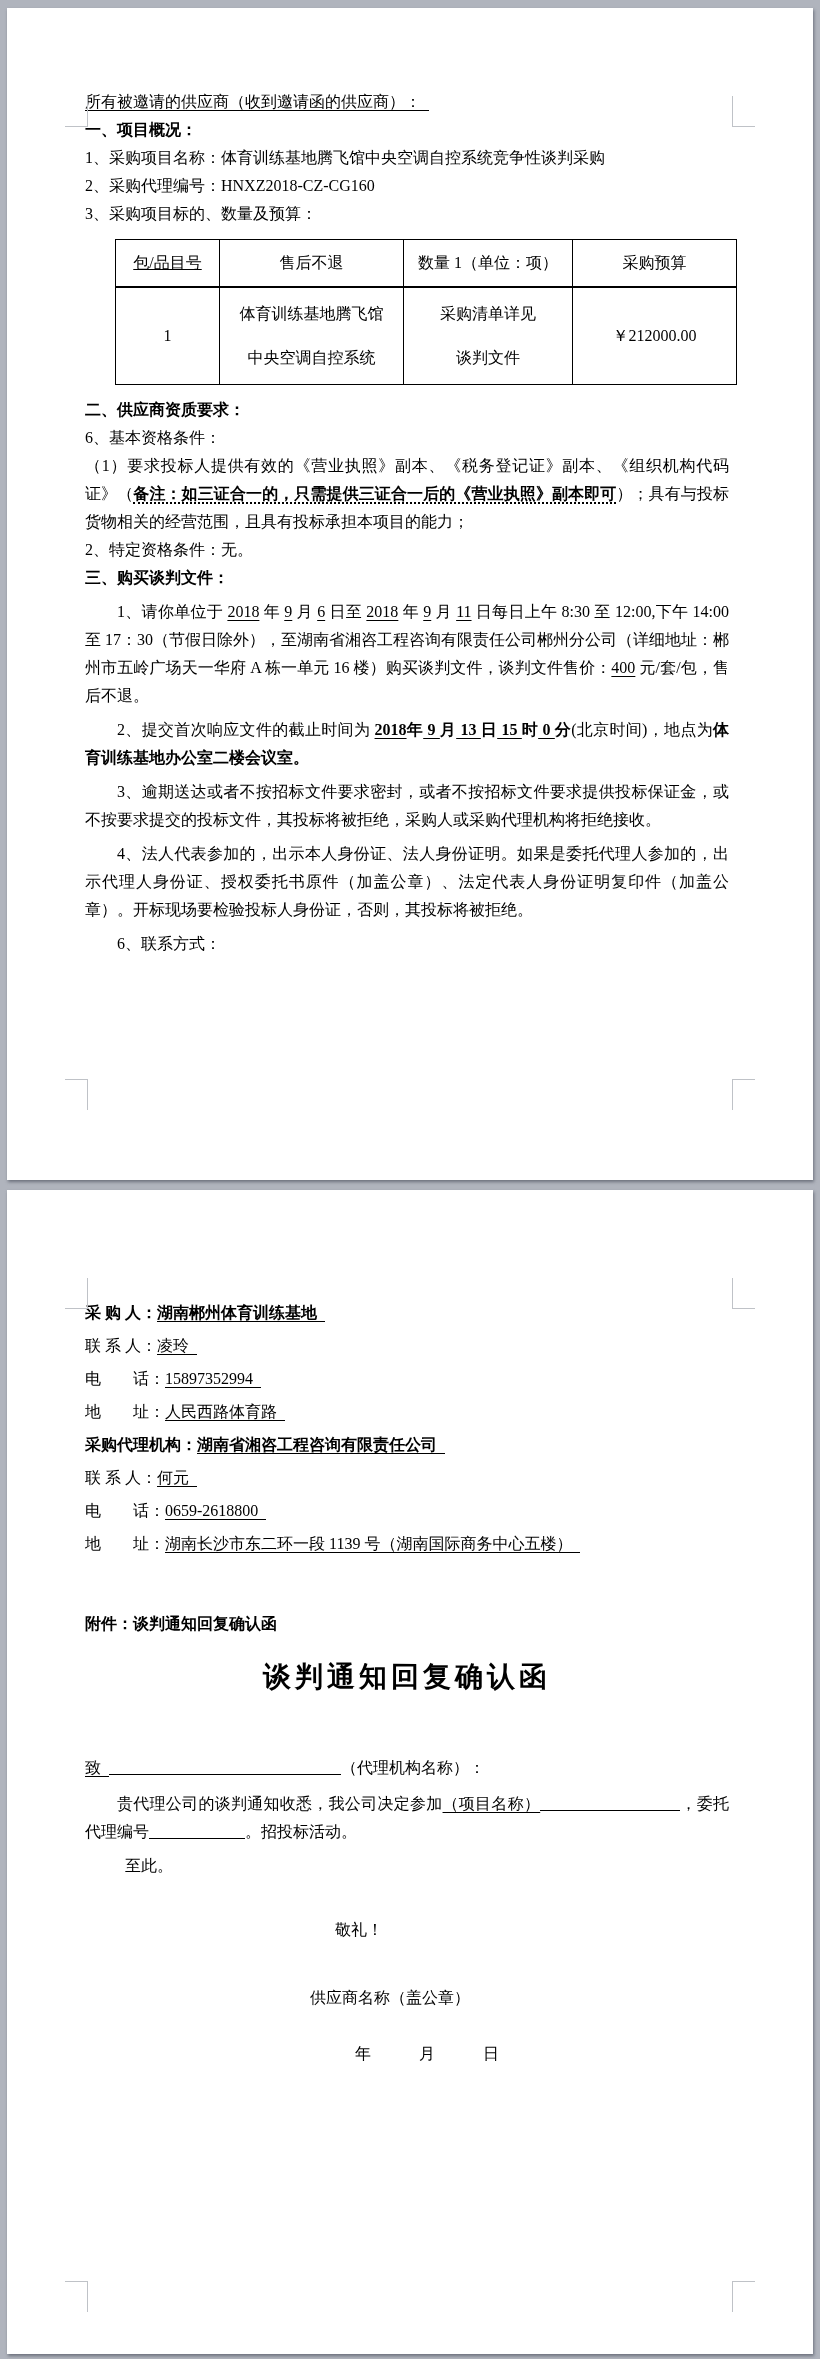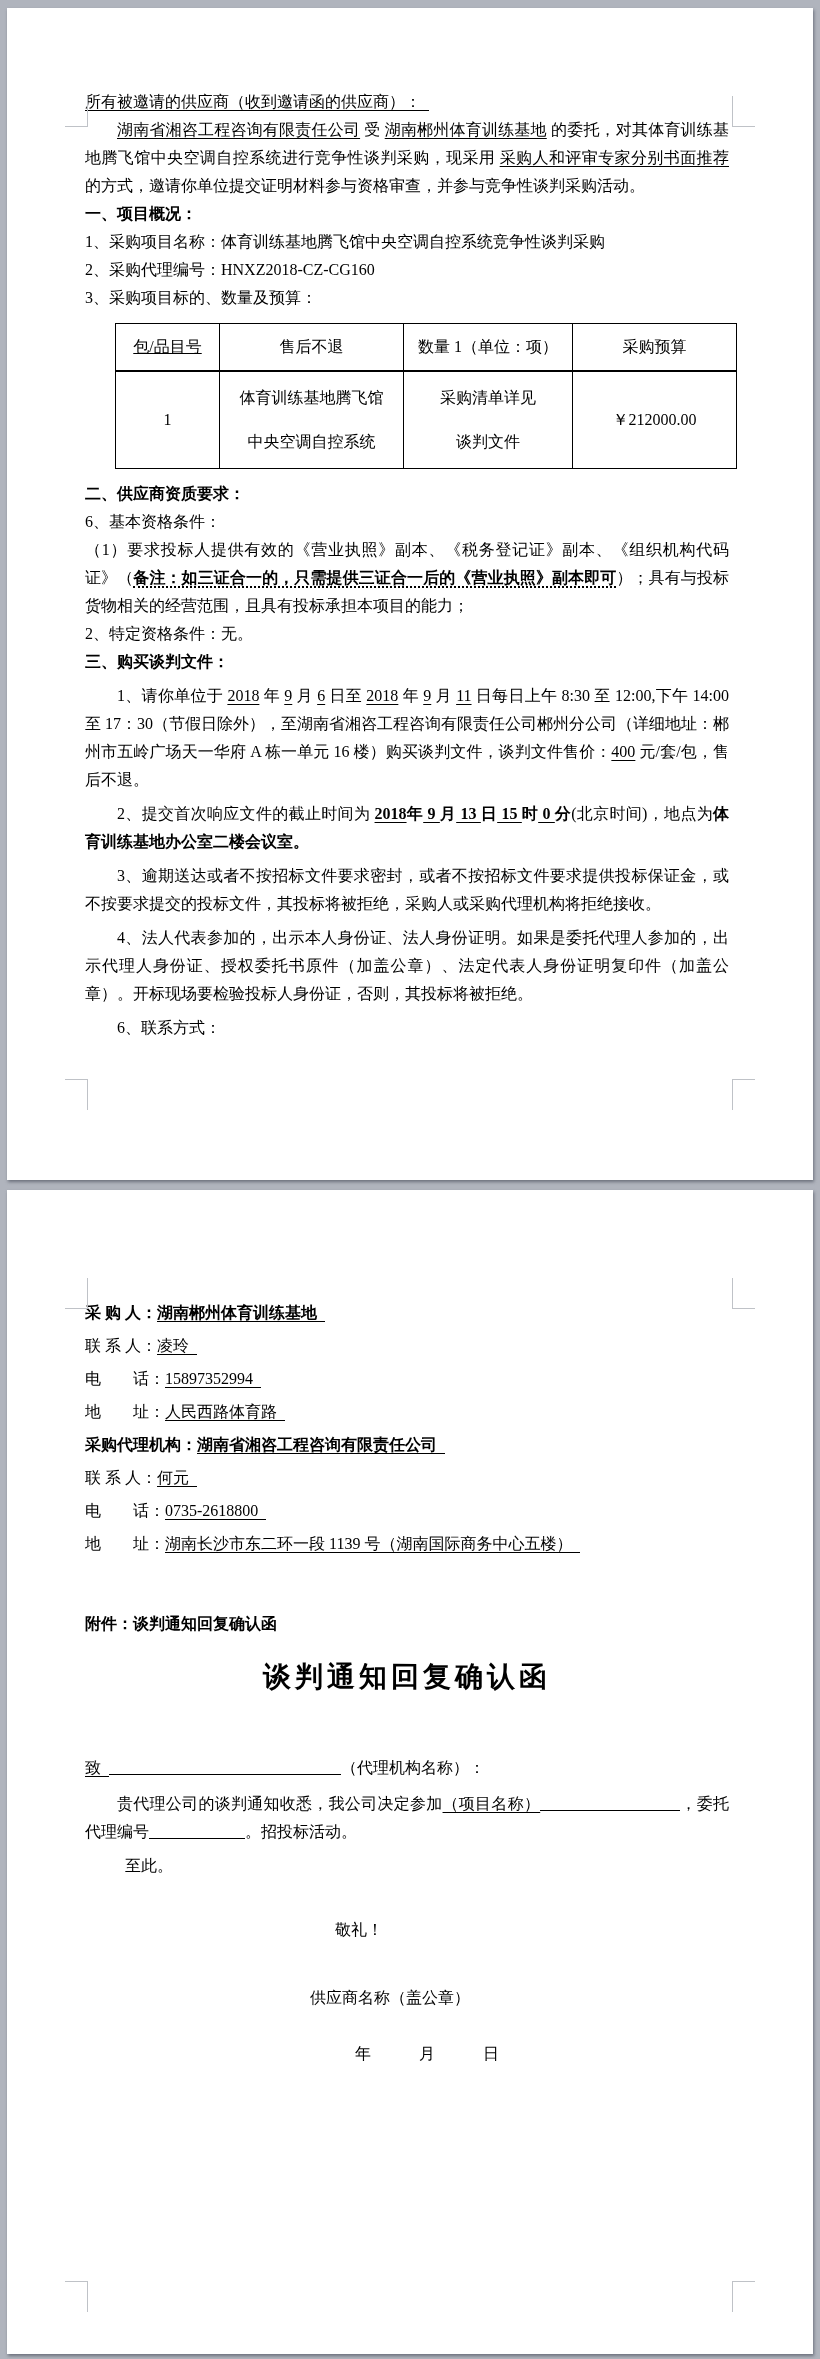"湖南省湘咨工程咨询有限责任公司 受 湖南郴州体育训练基地" p.ind { html: <p><span>湖南省湘咨工程咨询有限责任公司</span><span> 受 </span><span>湖南郴州体育训练基地</span><span> 的委托，对其体育训练基地腾飞馆中央空调自控系统进行竞争性谈判采购，现采用 </span><span>采购人和评审专家分别书面推荐</span><span> 的方式，邀请你单位提交证明材料参与资格审查，并参与竞争性谈判采购活动。</span></p> -> none }
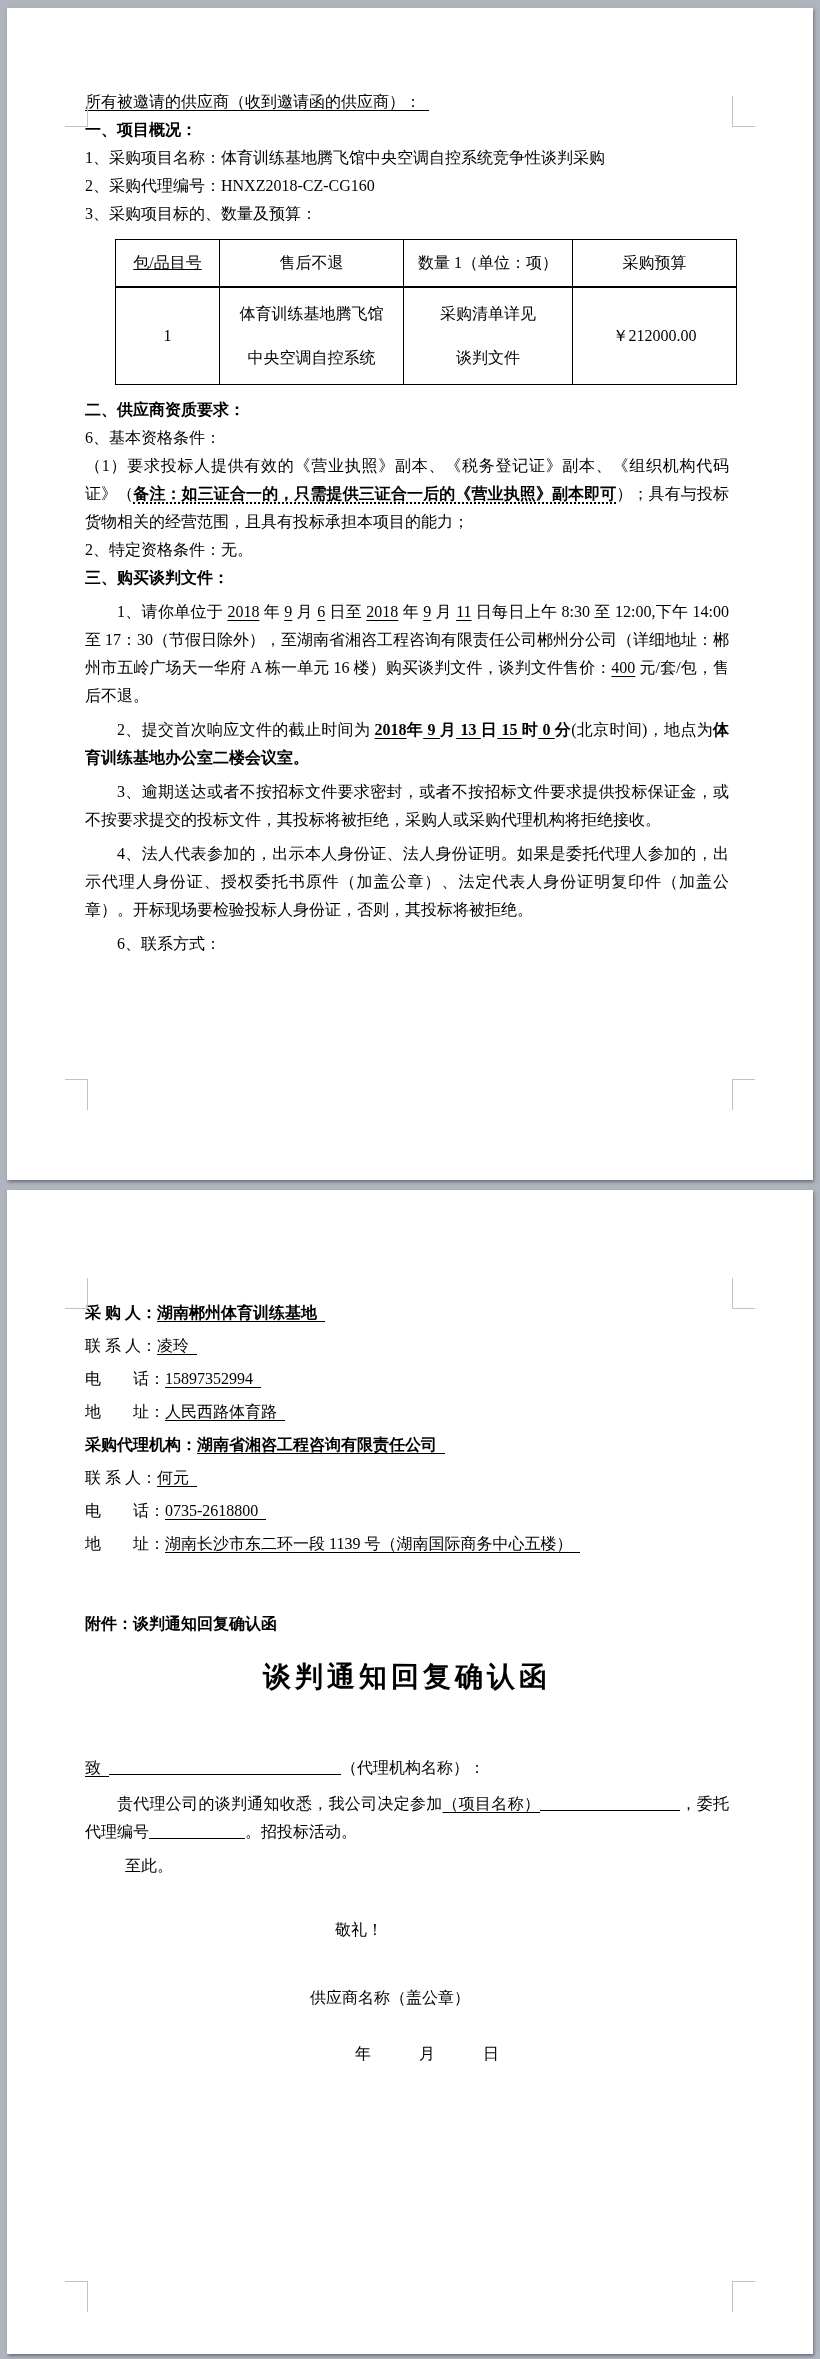"0735-2618800" span.uv { text: 0735-2618800 -> 0659-2618800 }
